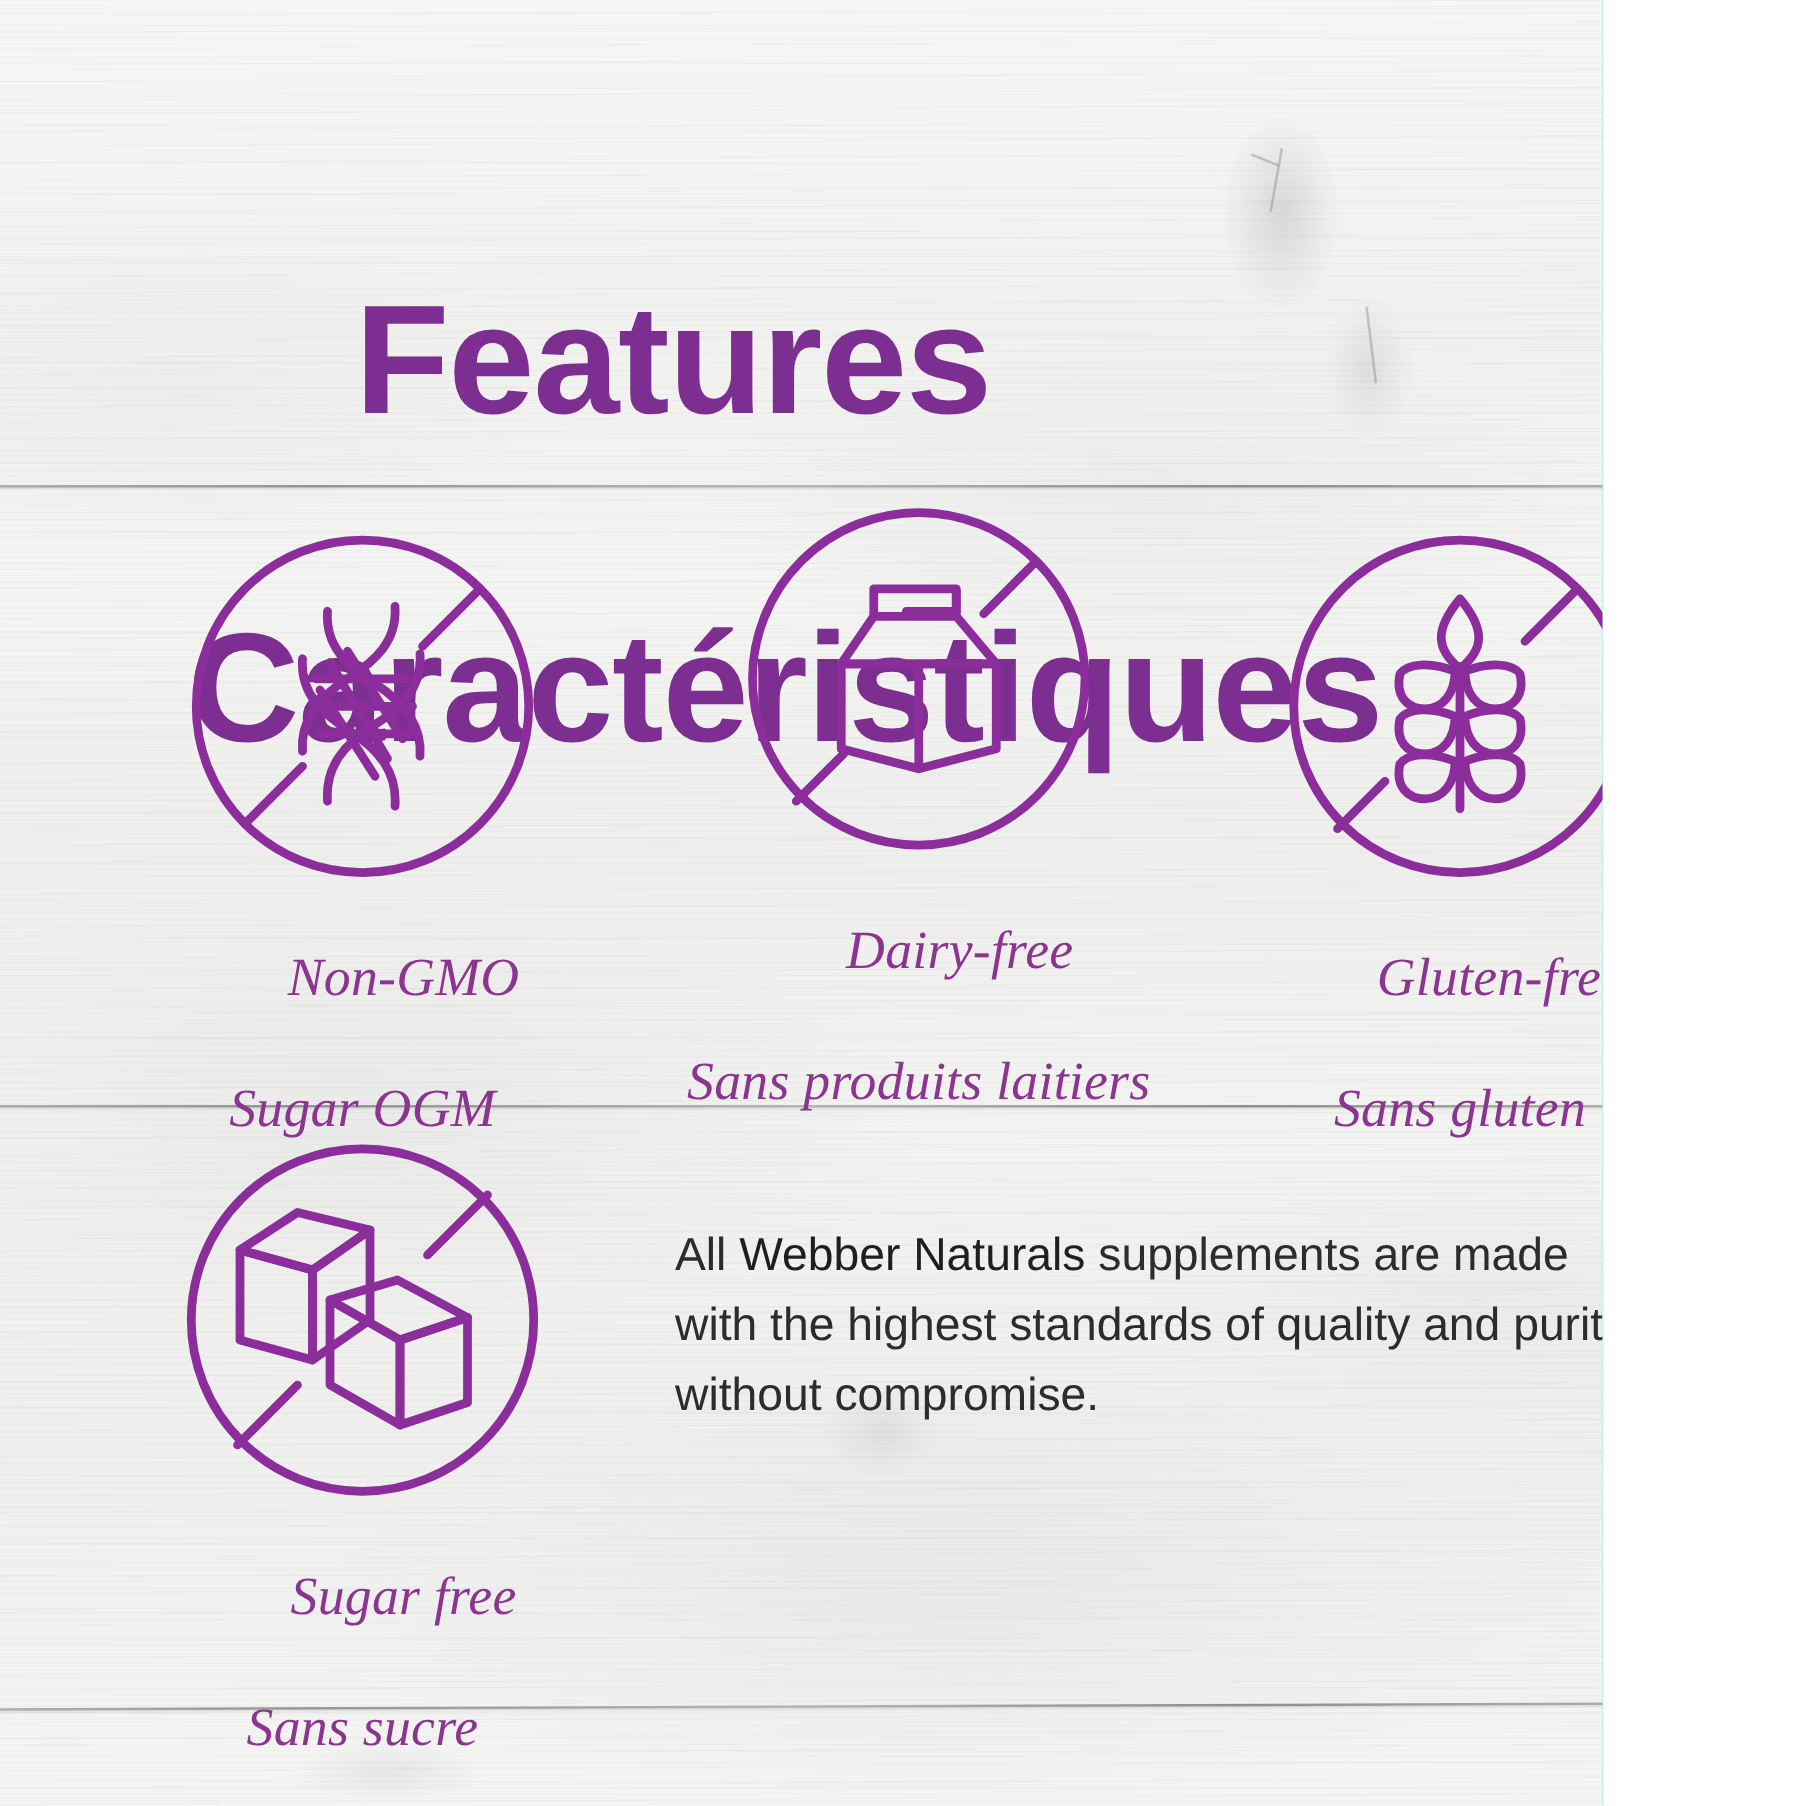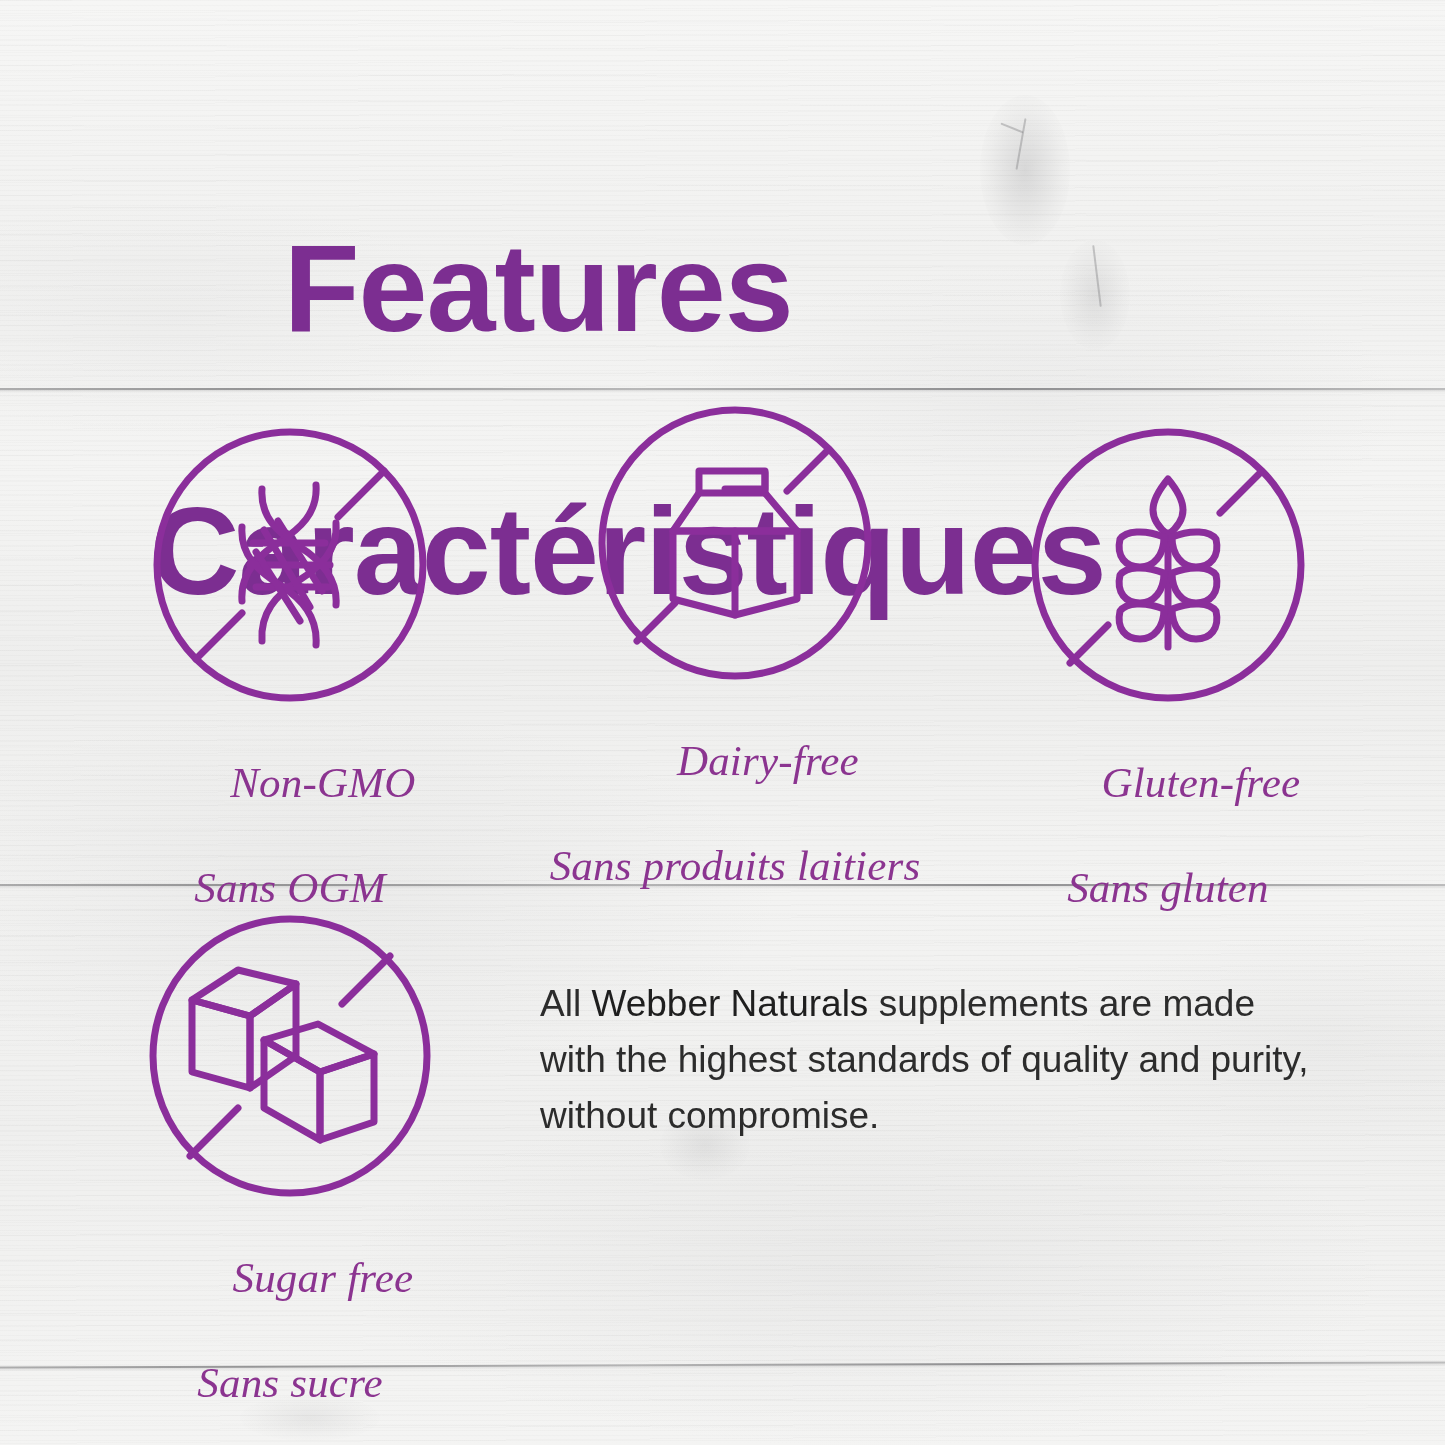"Features" #page { width: 1445px -> 1282px }
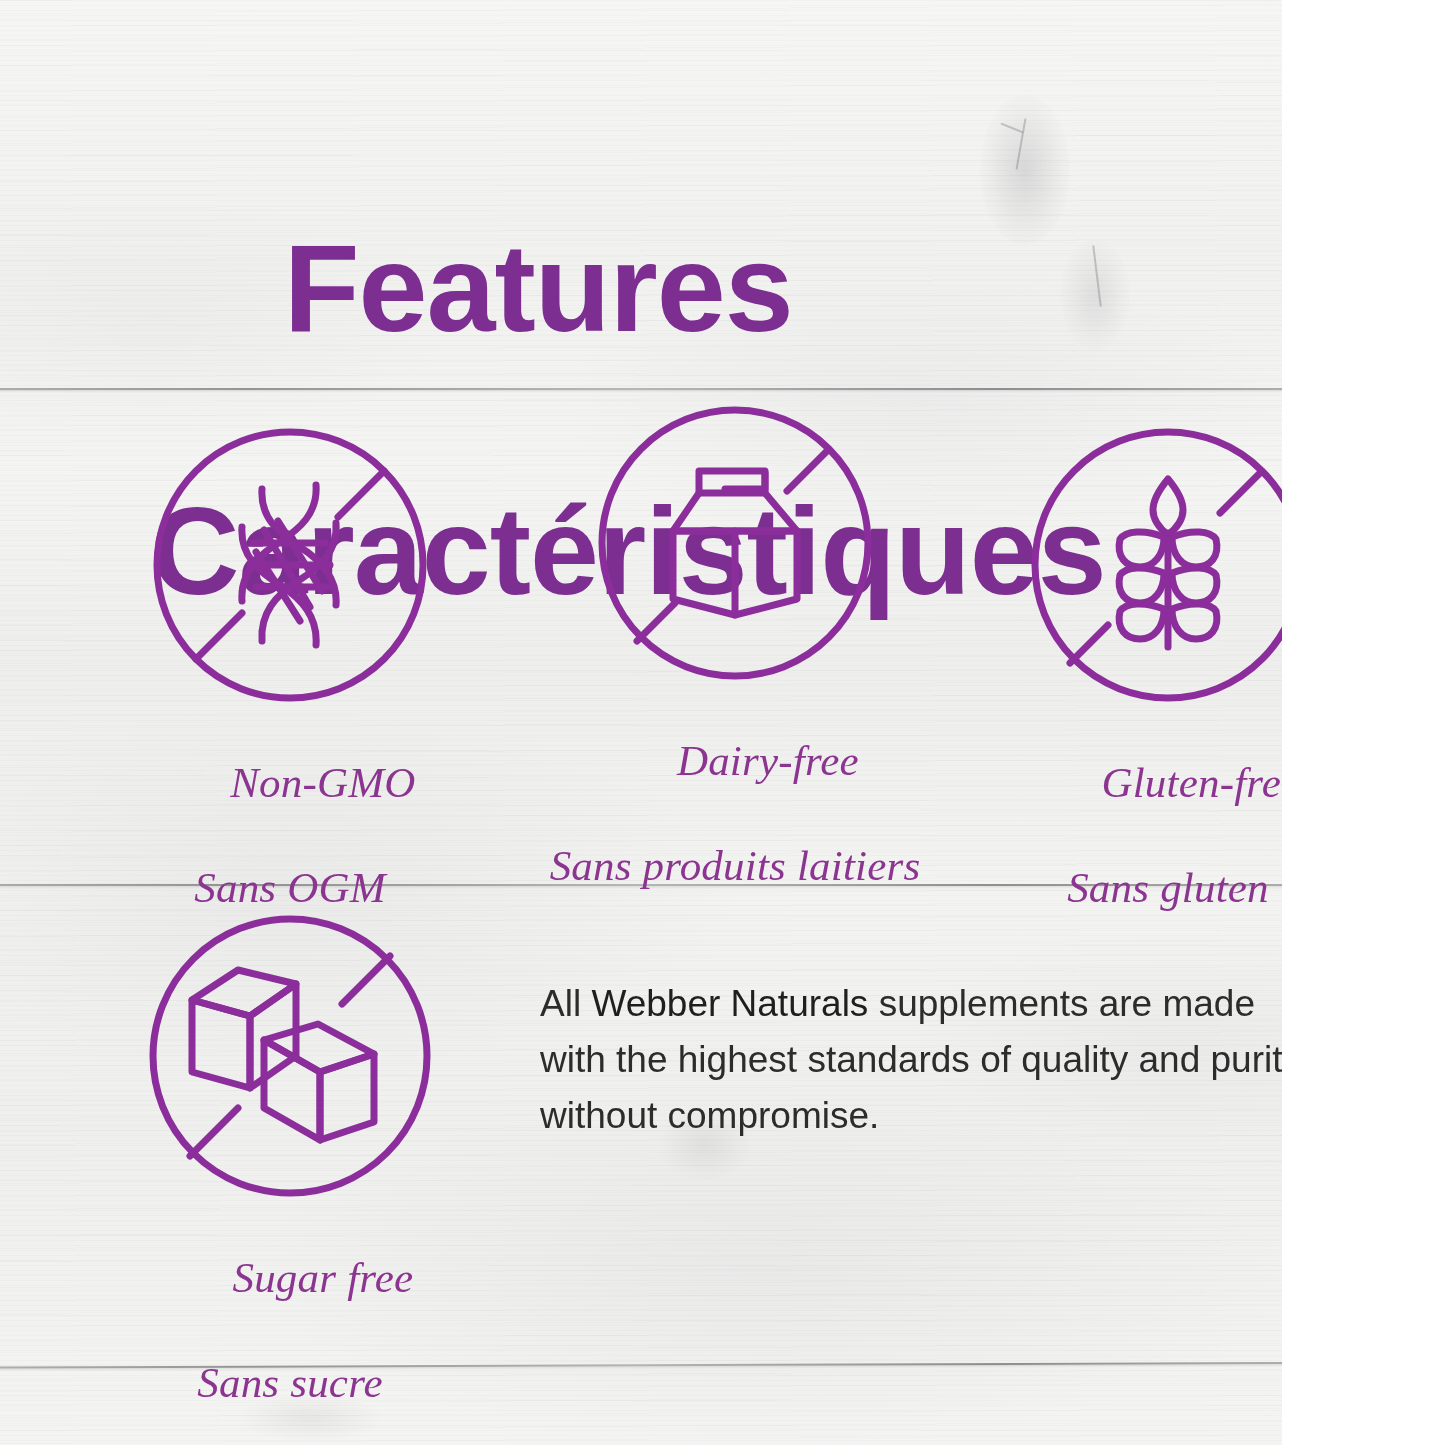"Sans OGM" span.l2 { text: Sans -> Sugar }
